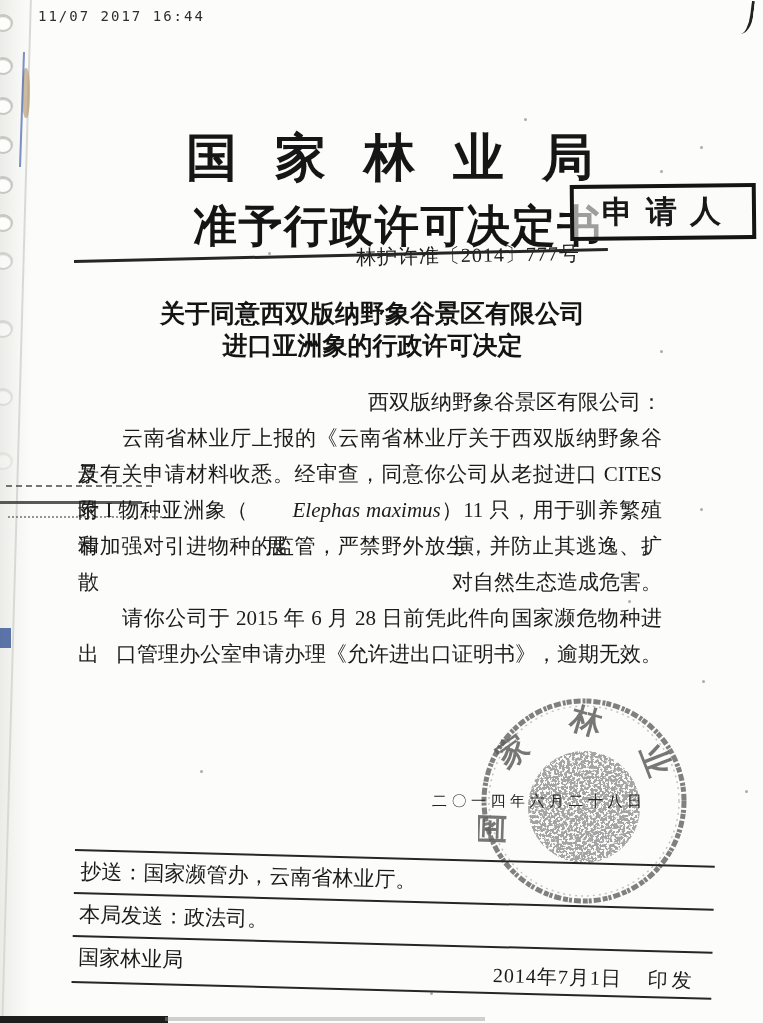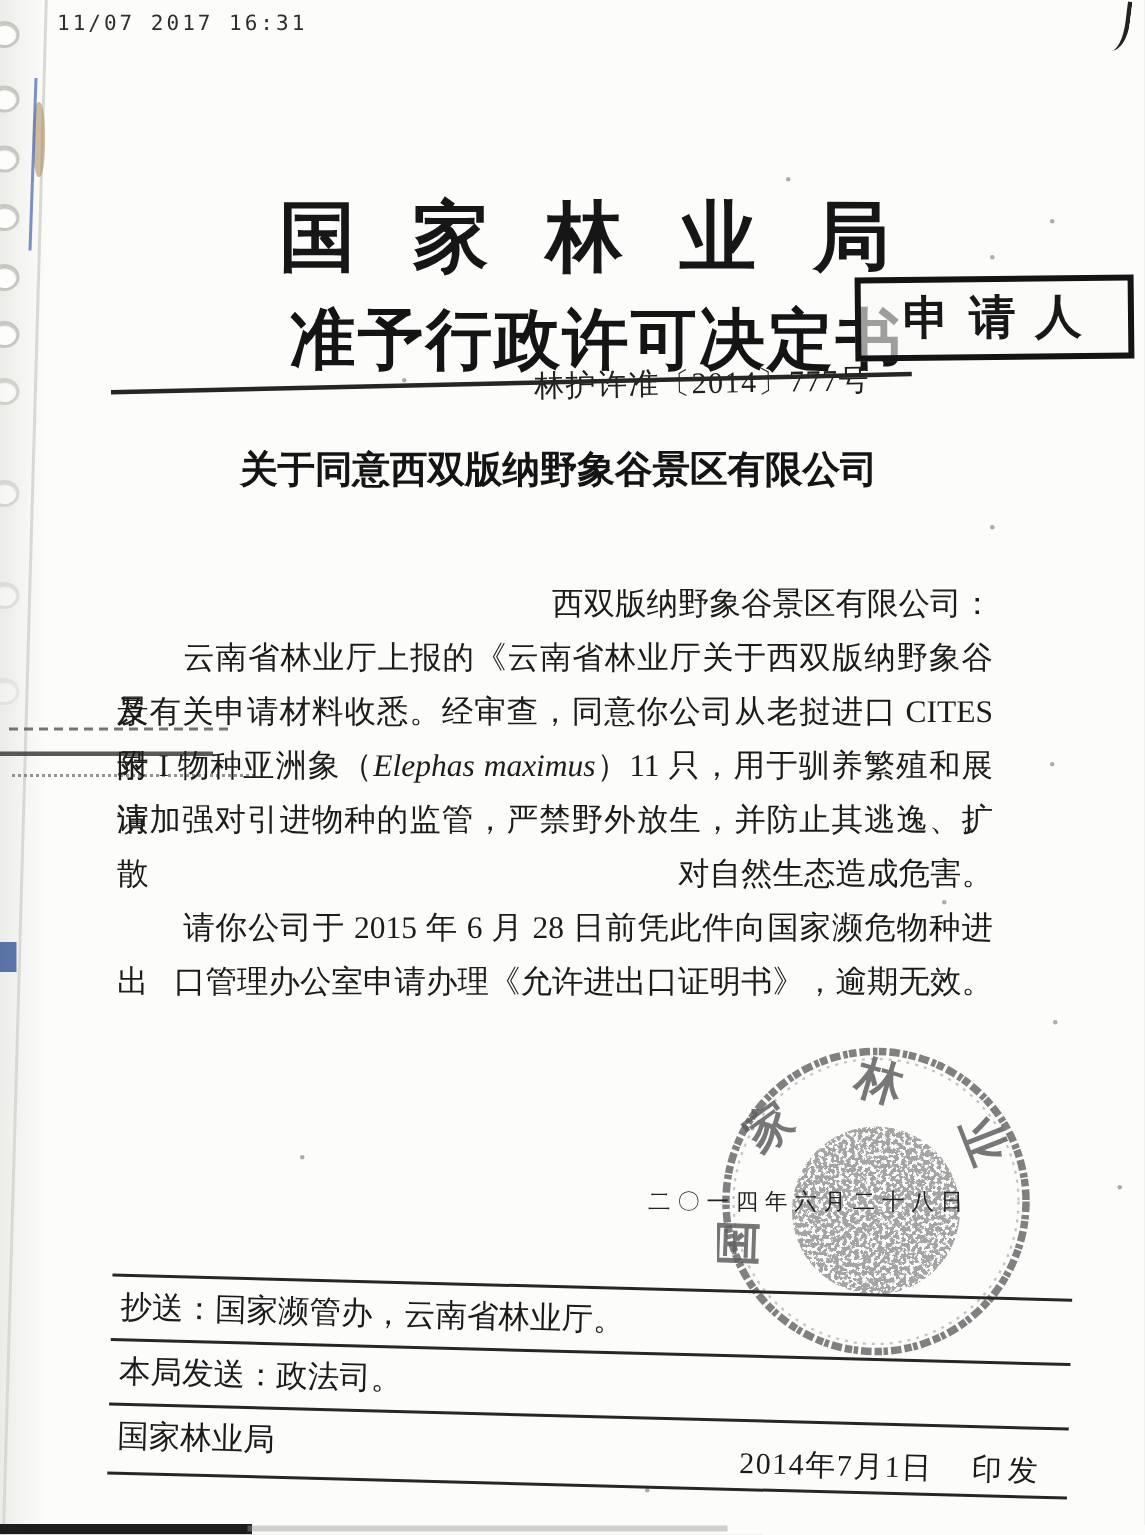"11/07 2017 16:31" div.timestamp { text: 16:31 -> 16:44 }
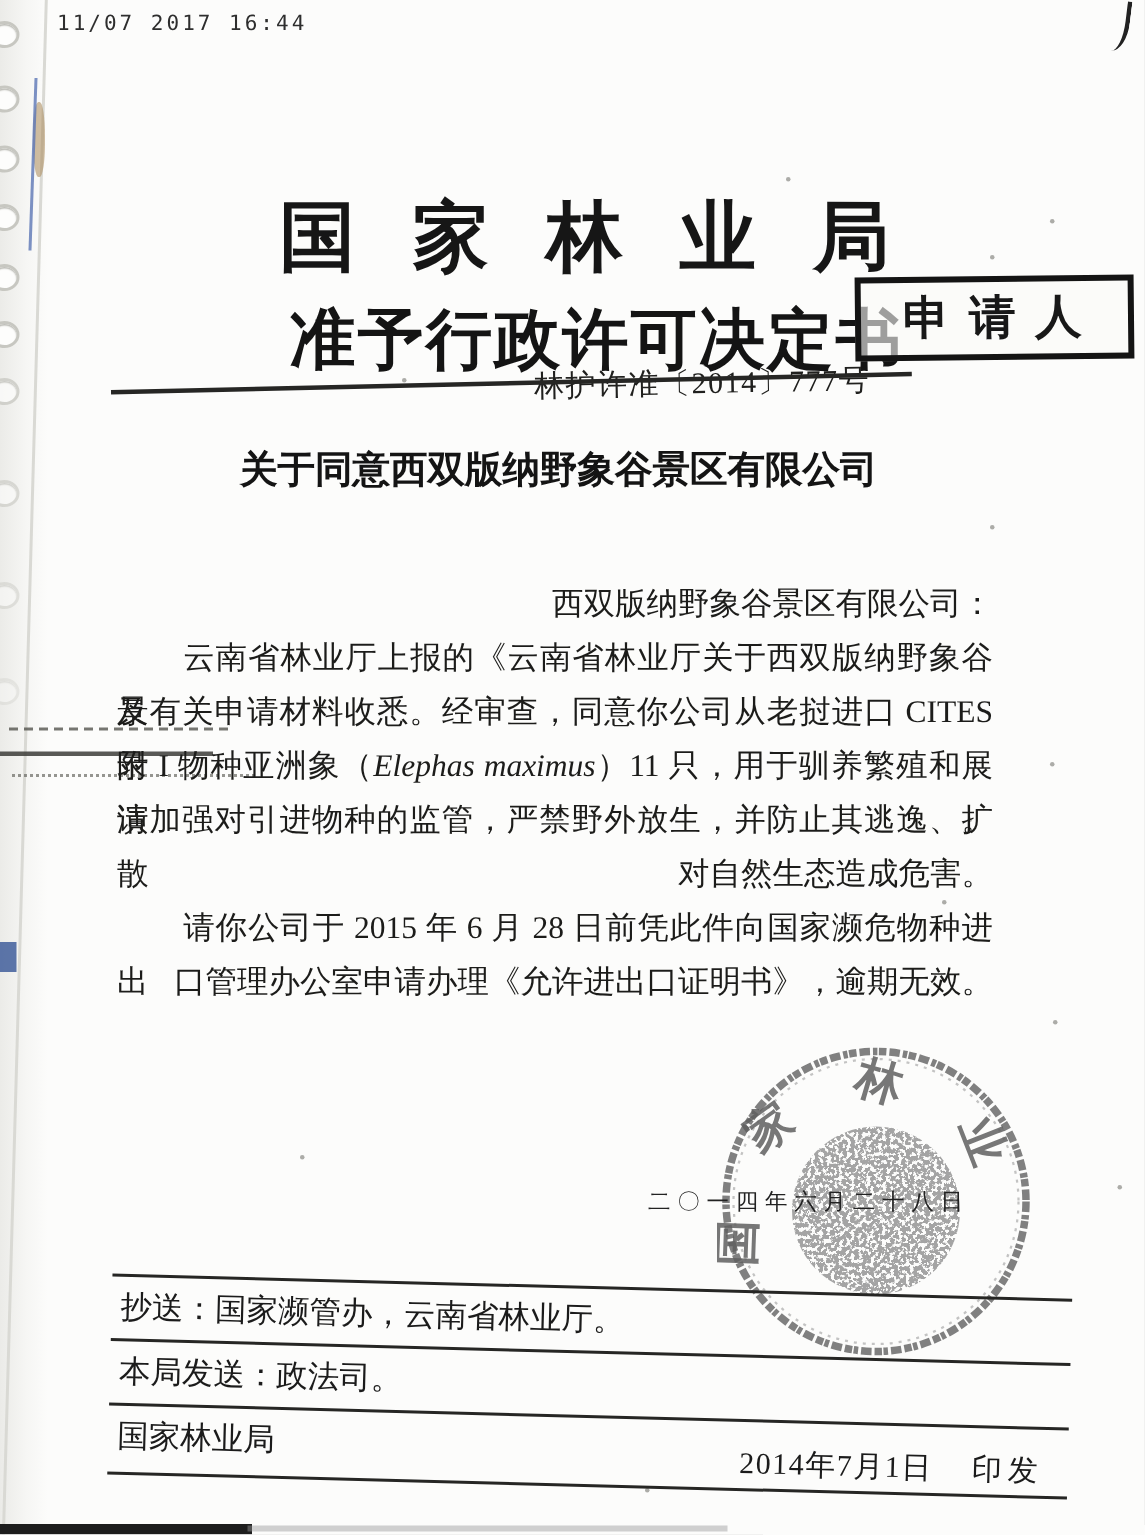"进口亚洲象的行政许可决定" div { html: none -> <div>进口亚洲象的行政许可决定</div> }
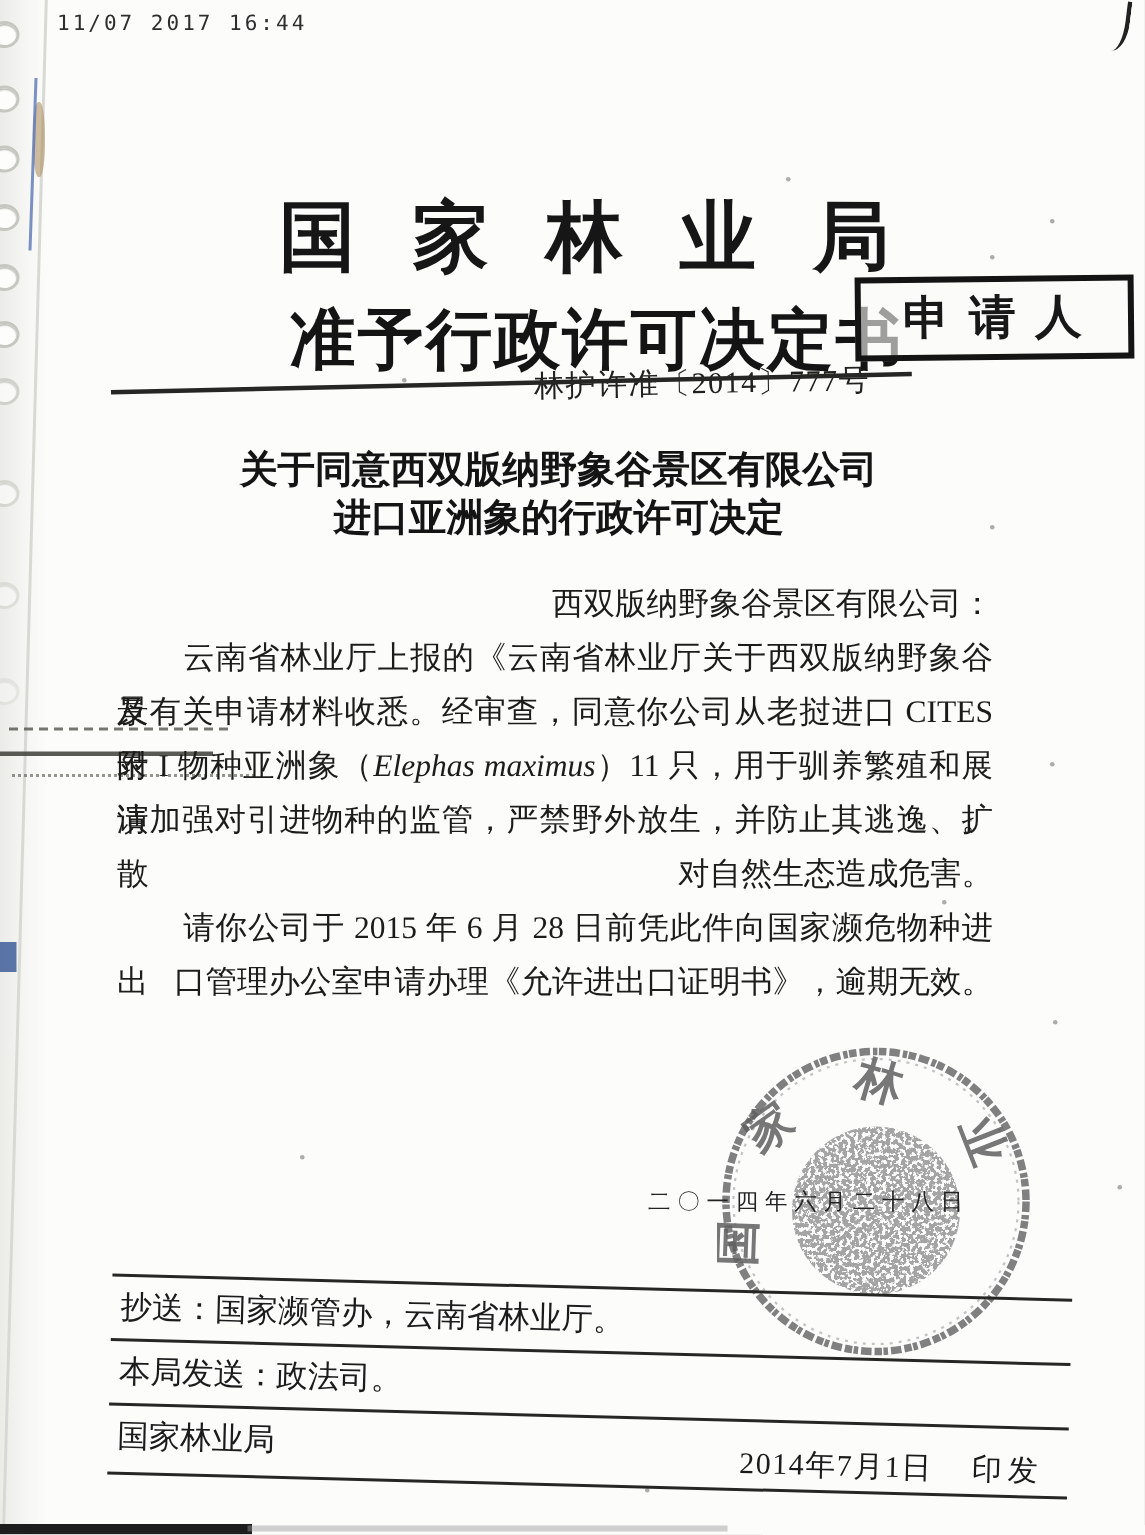"Elephas maximus" .species-latin { margin-left: none -> 44px }
